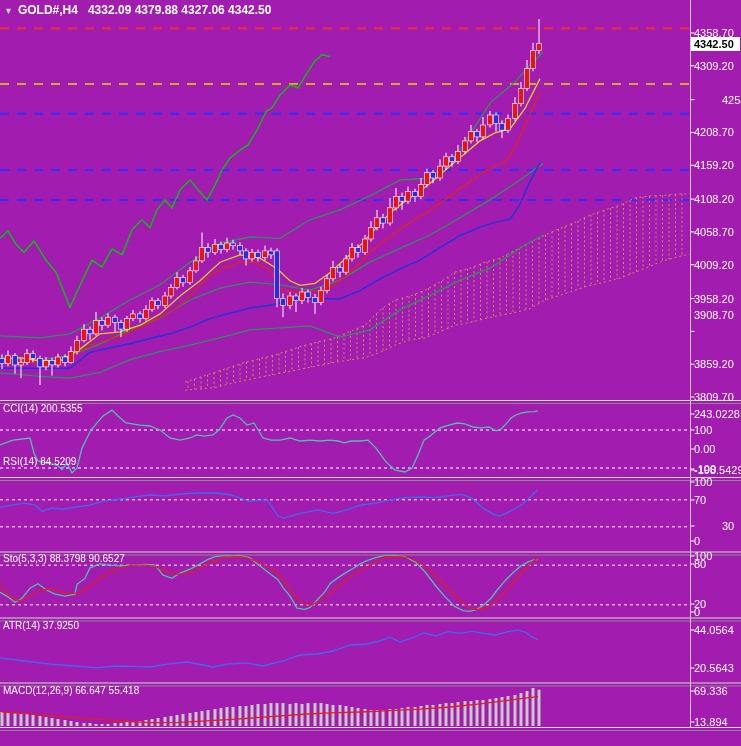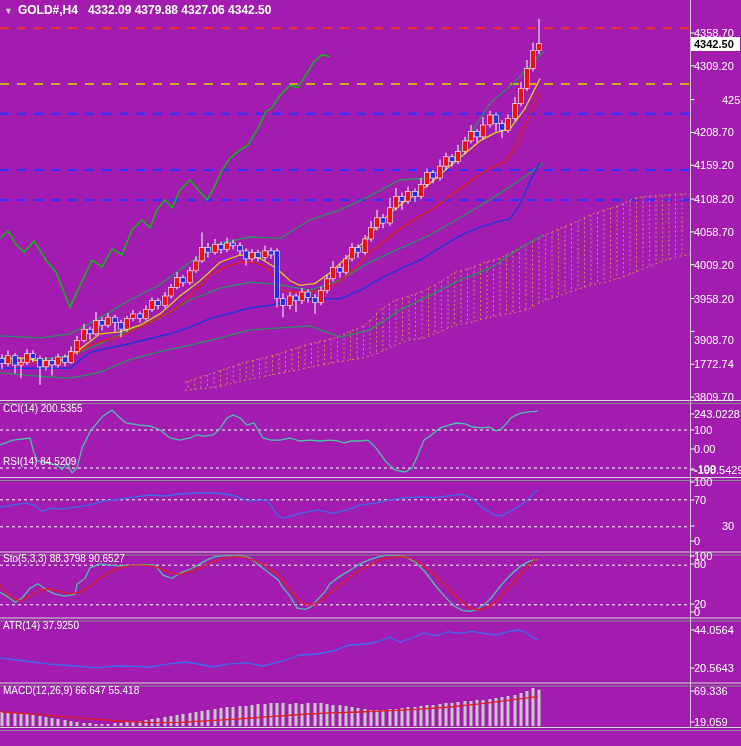"3908.70" div.axis-label { top: 340px -> 315px }
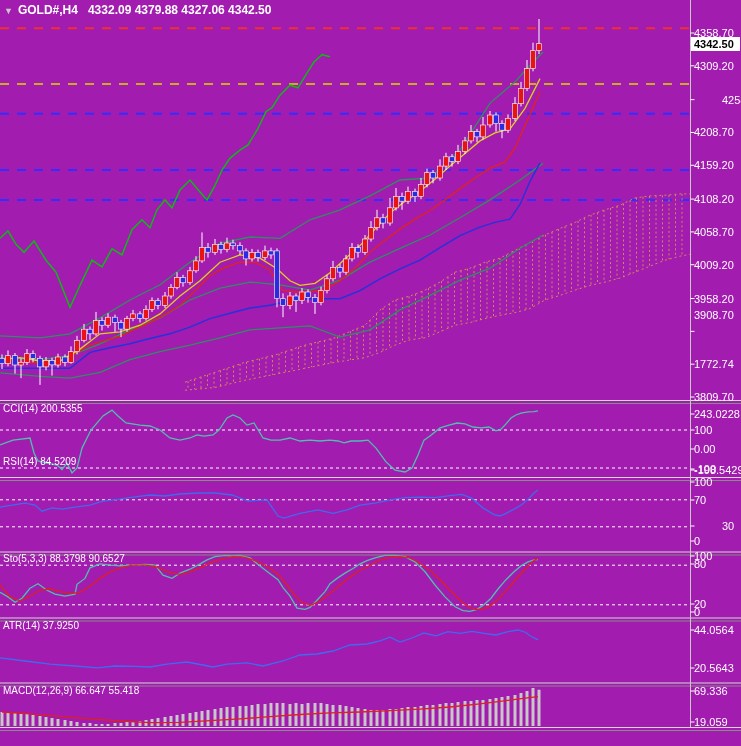"1772.74" div.axis-label { text: 1772.74 -> 3859.20 }
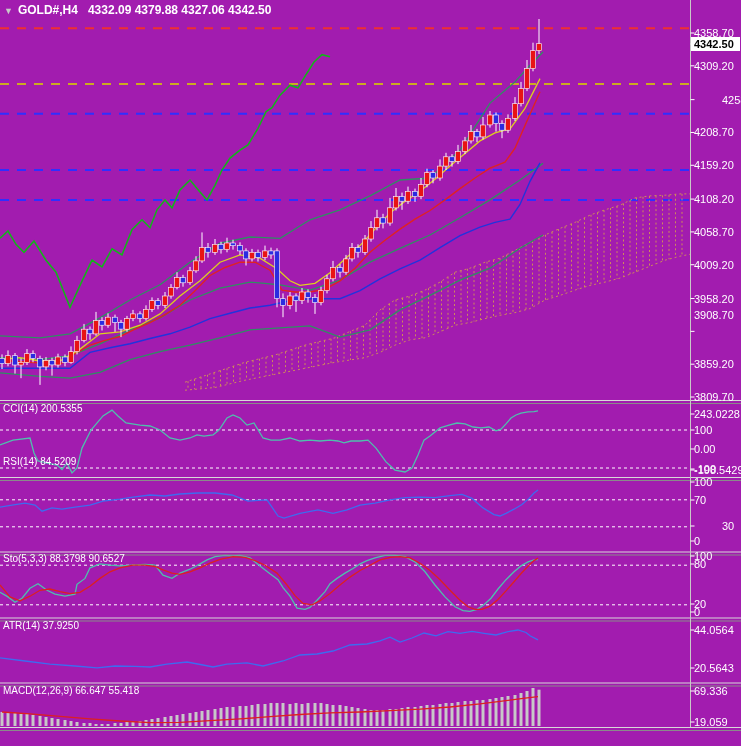"19.059" div.axis-label { text: 19.059 -> 13.894 }
